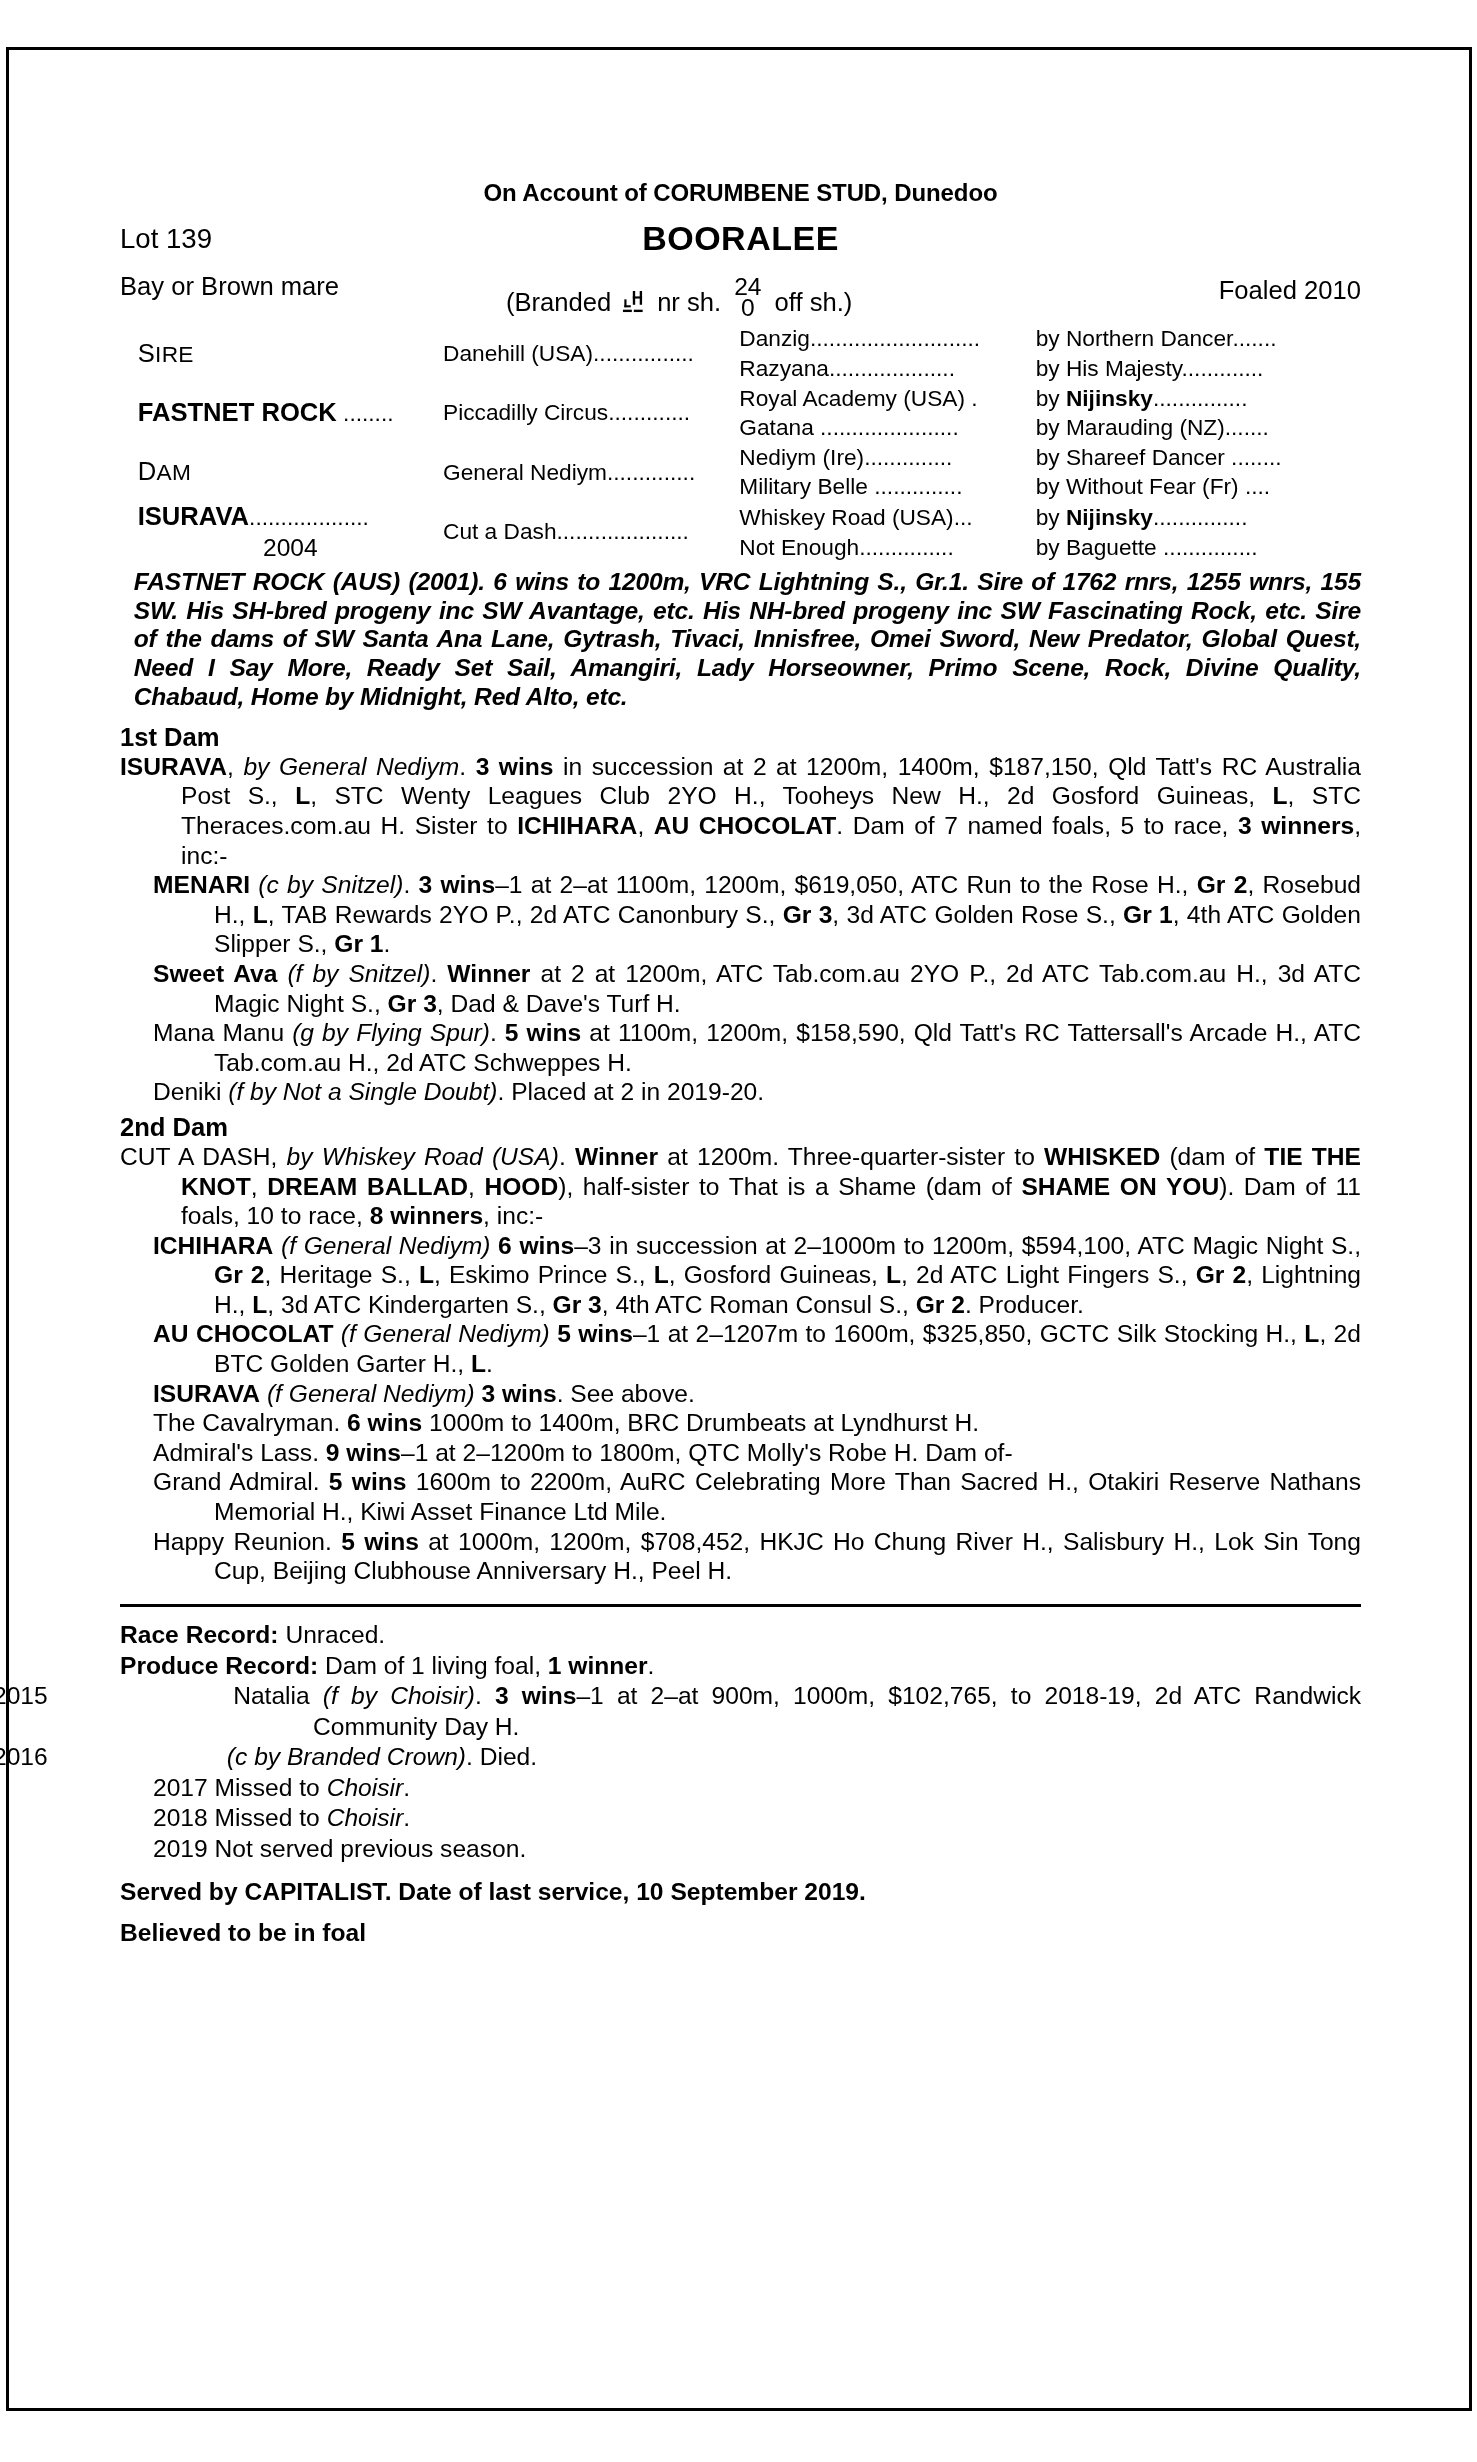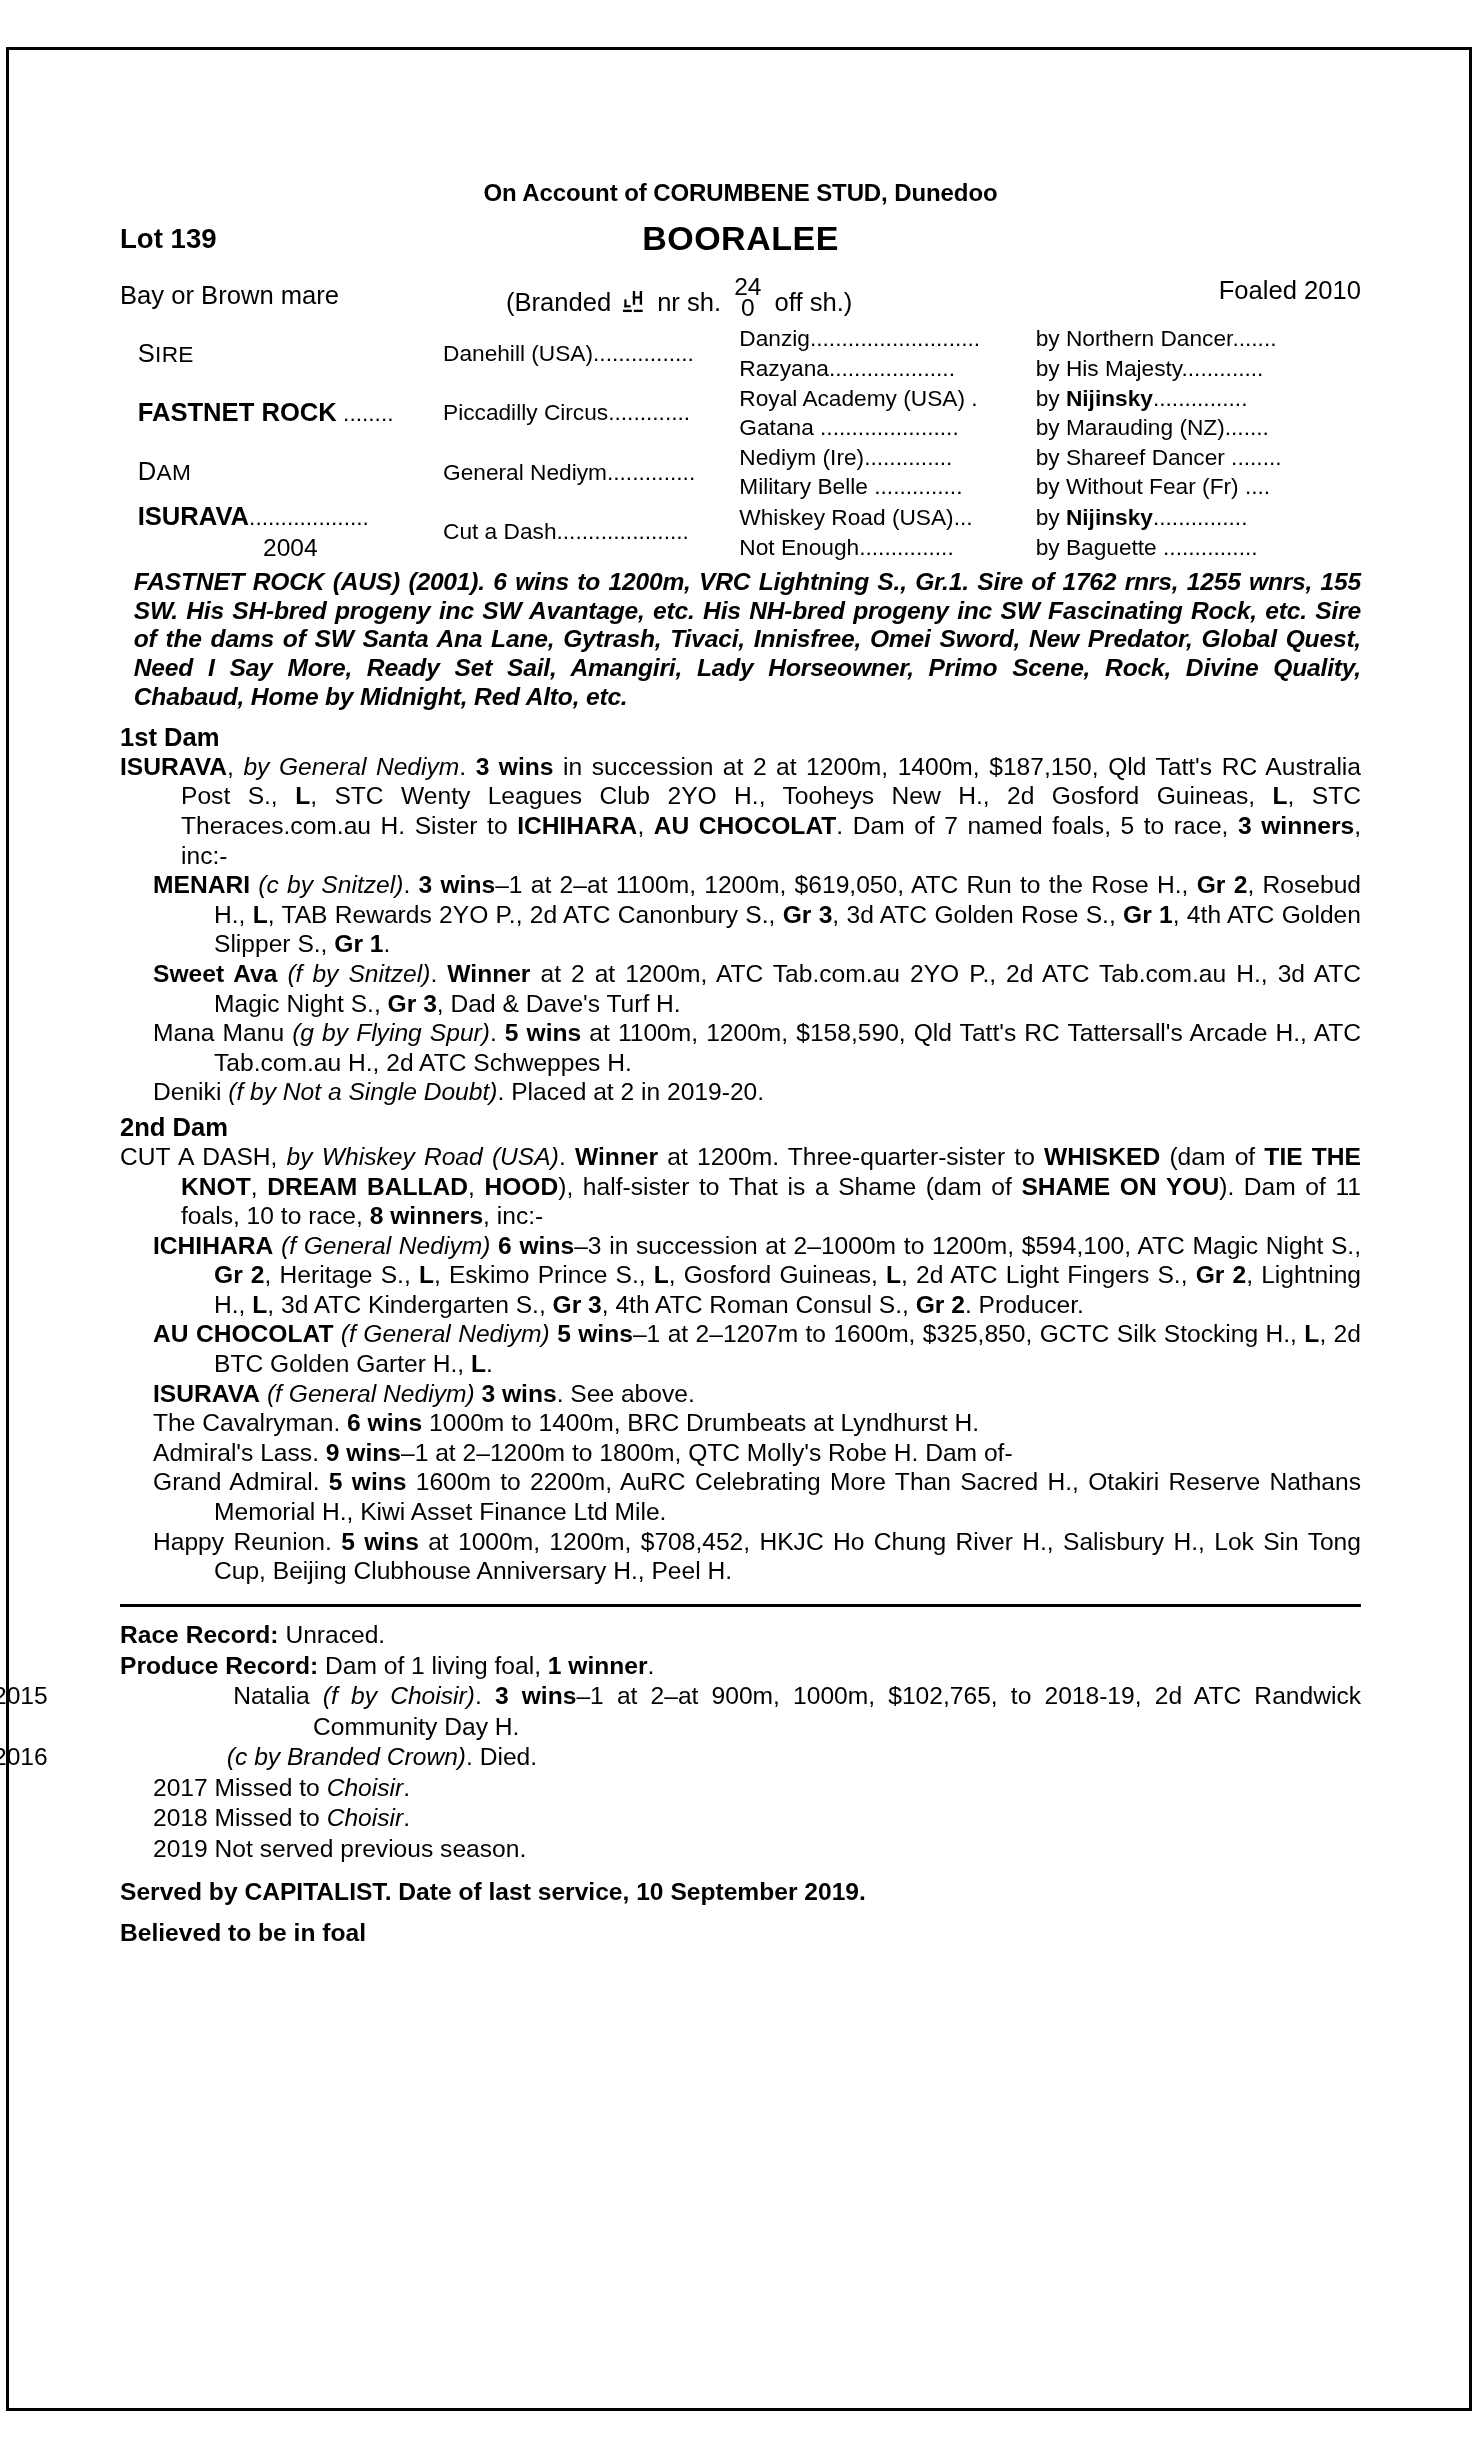"Lot 139" .lot-no { font-weight: bold -> normal }
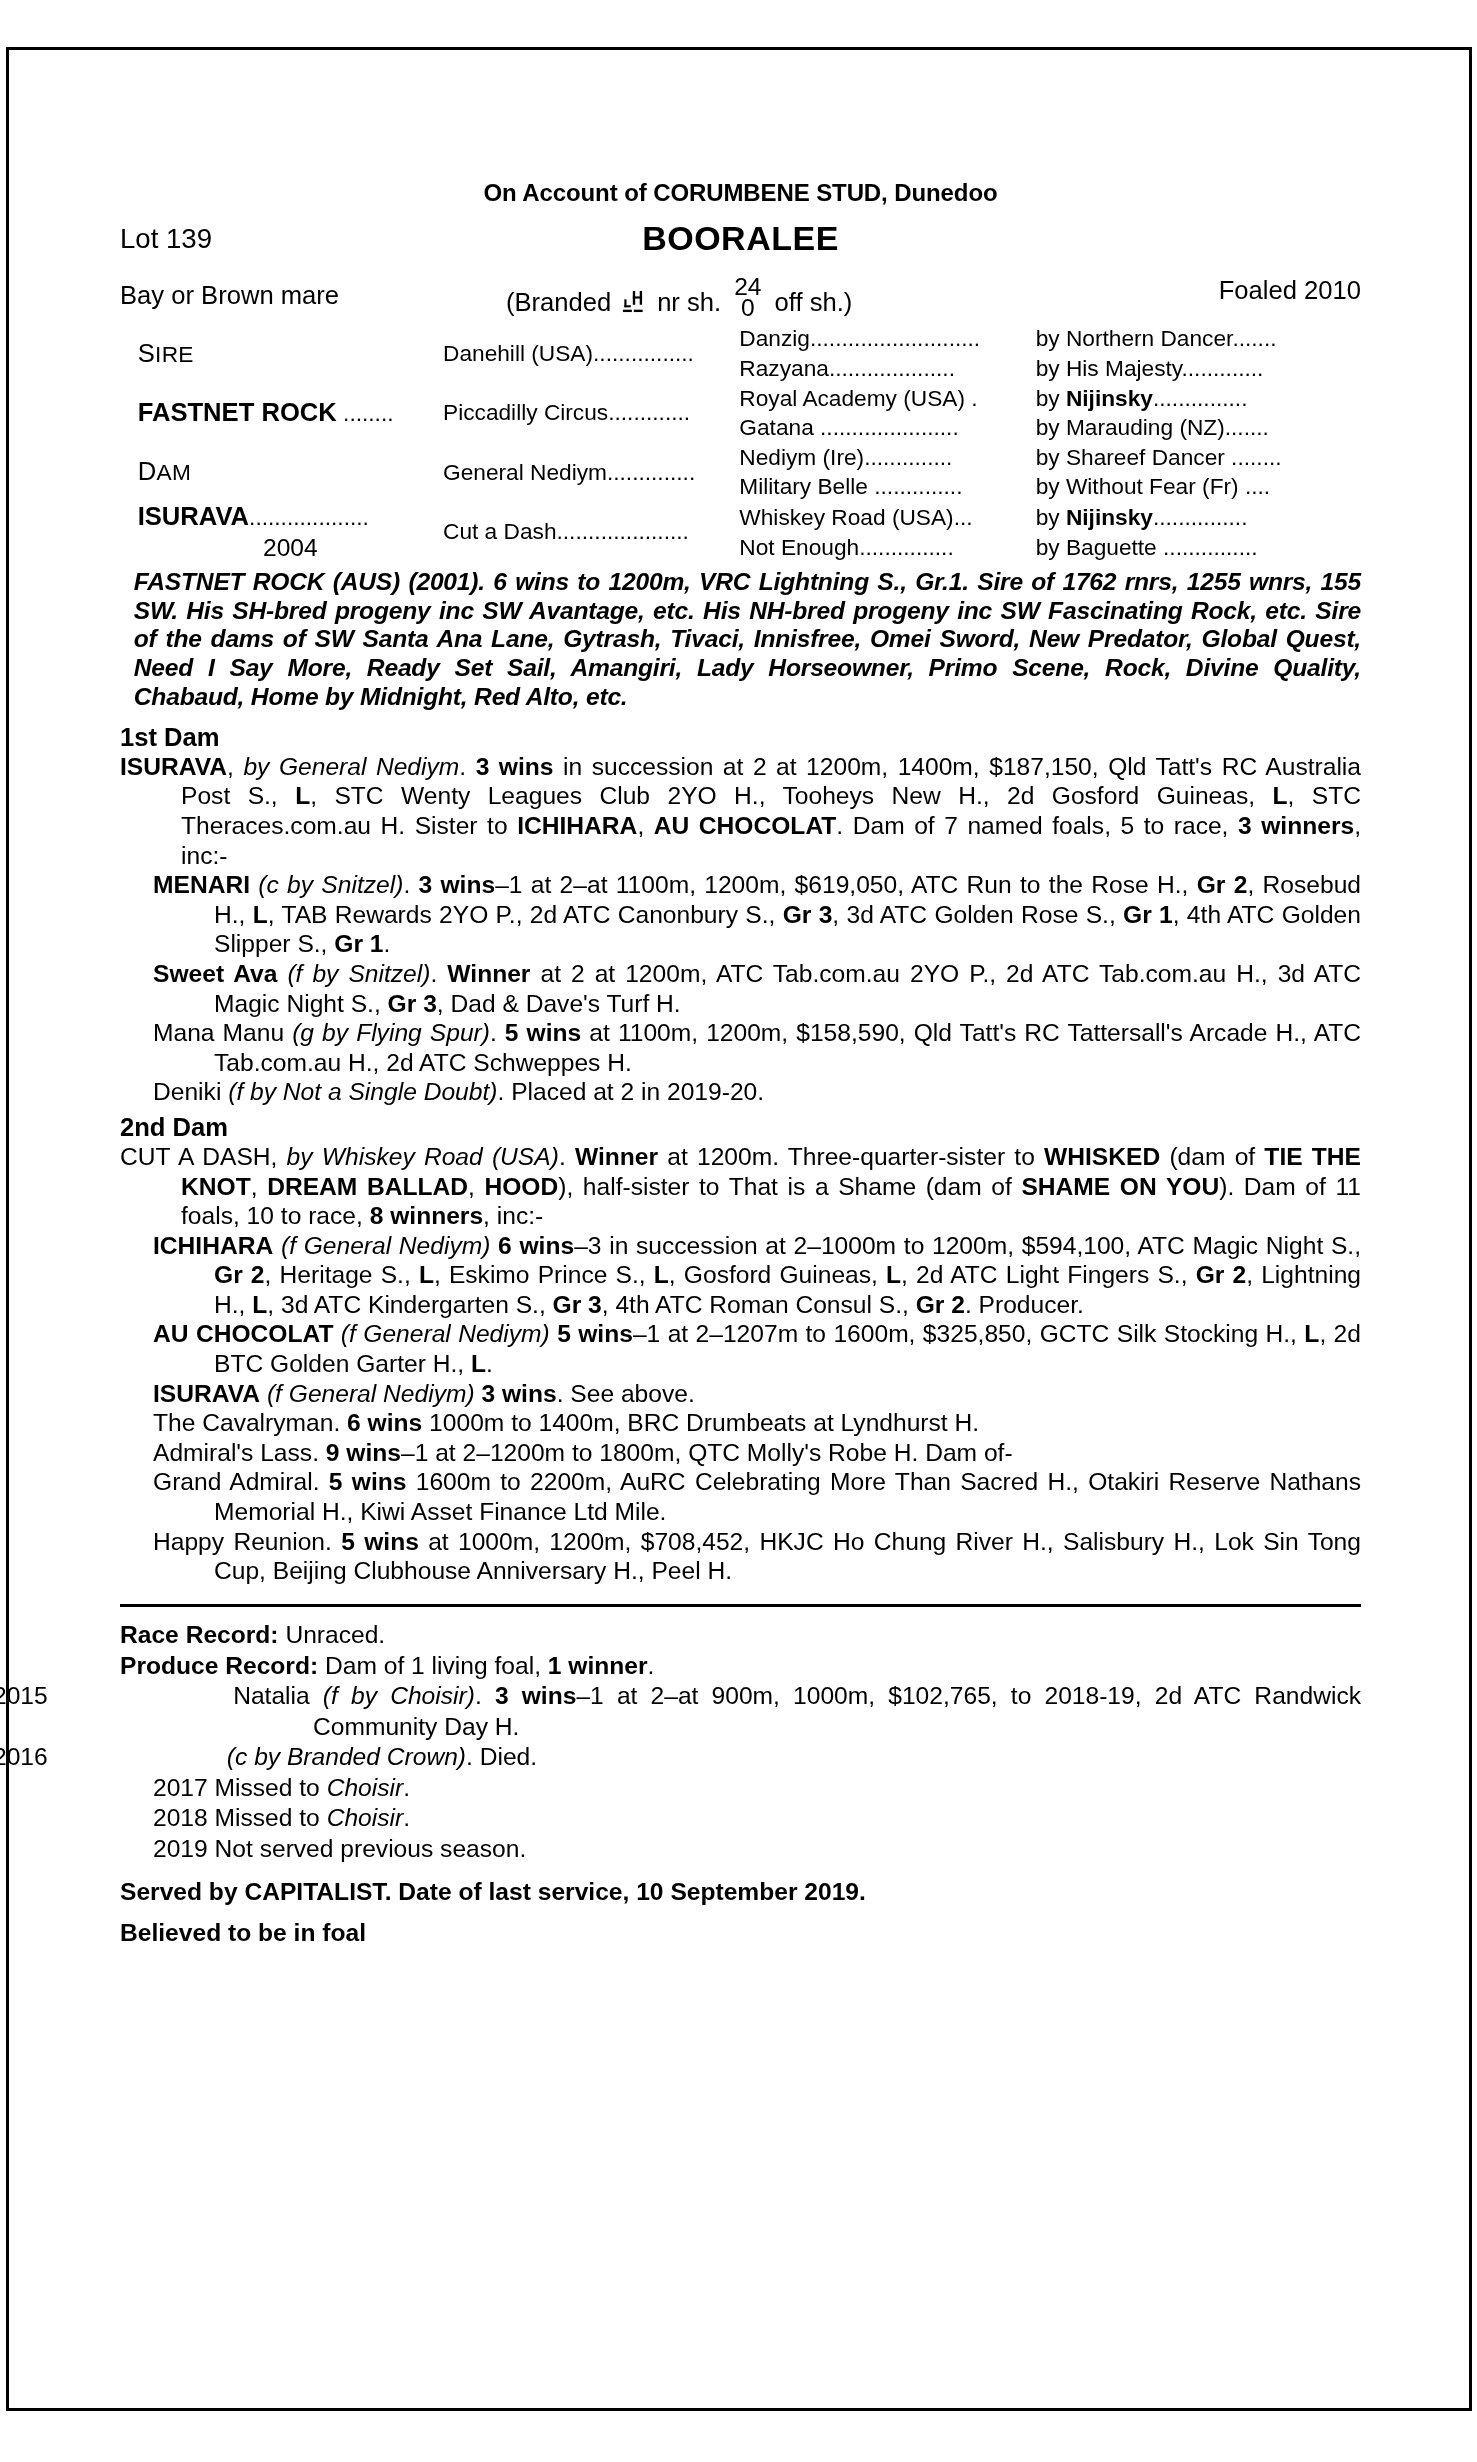"Bay or Brown mare" .desc-left { top: 11px -> 2px }
